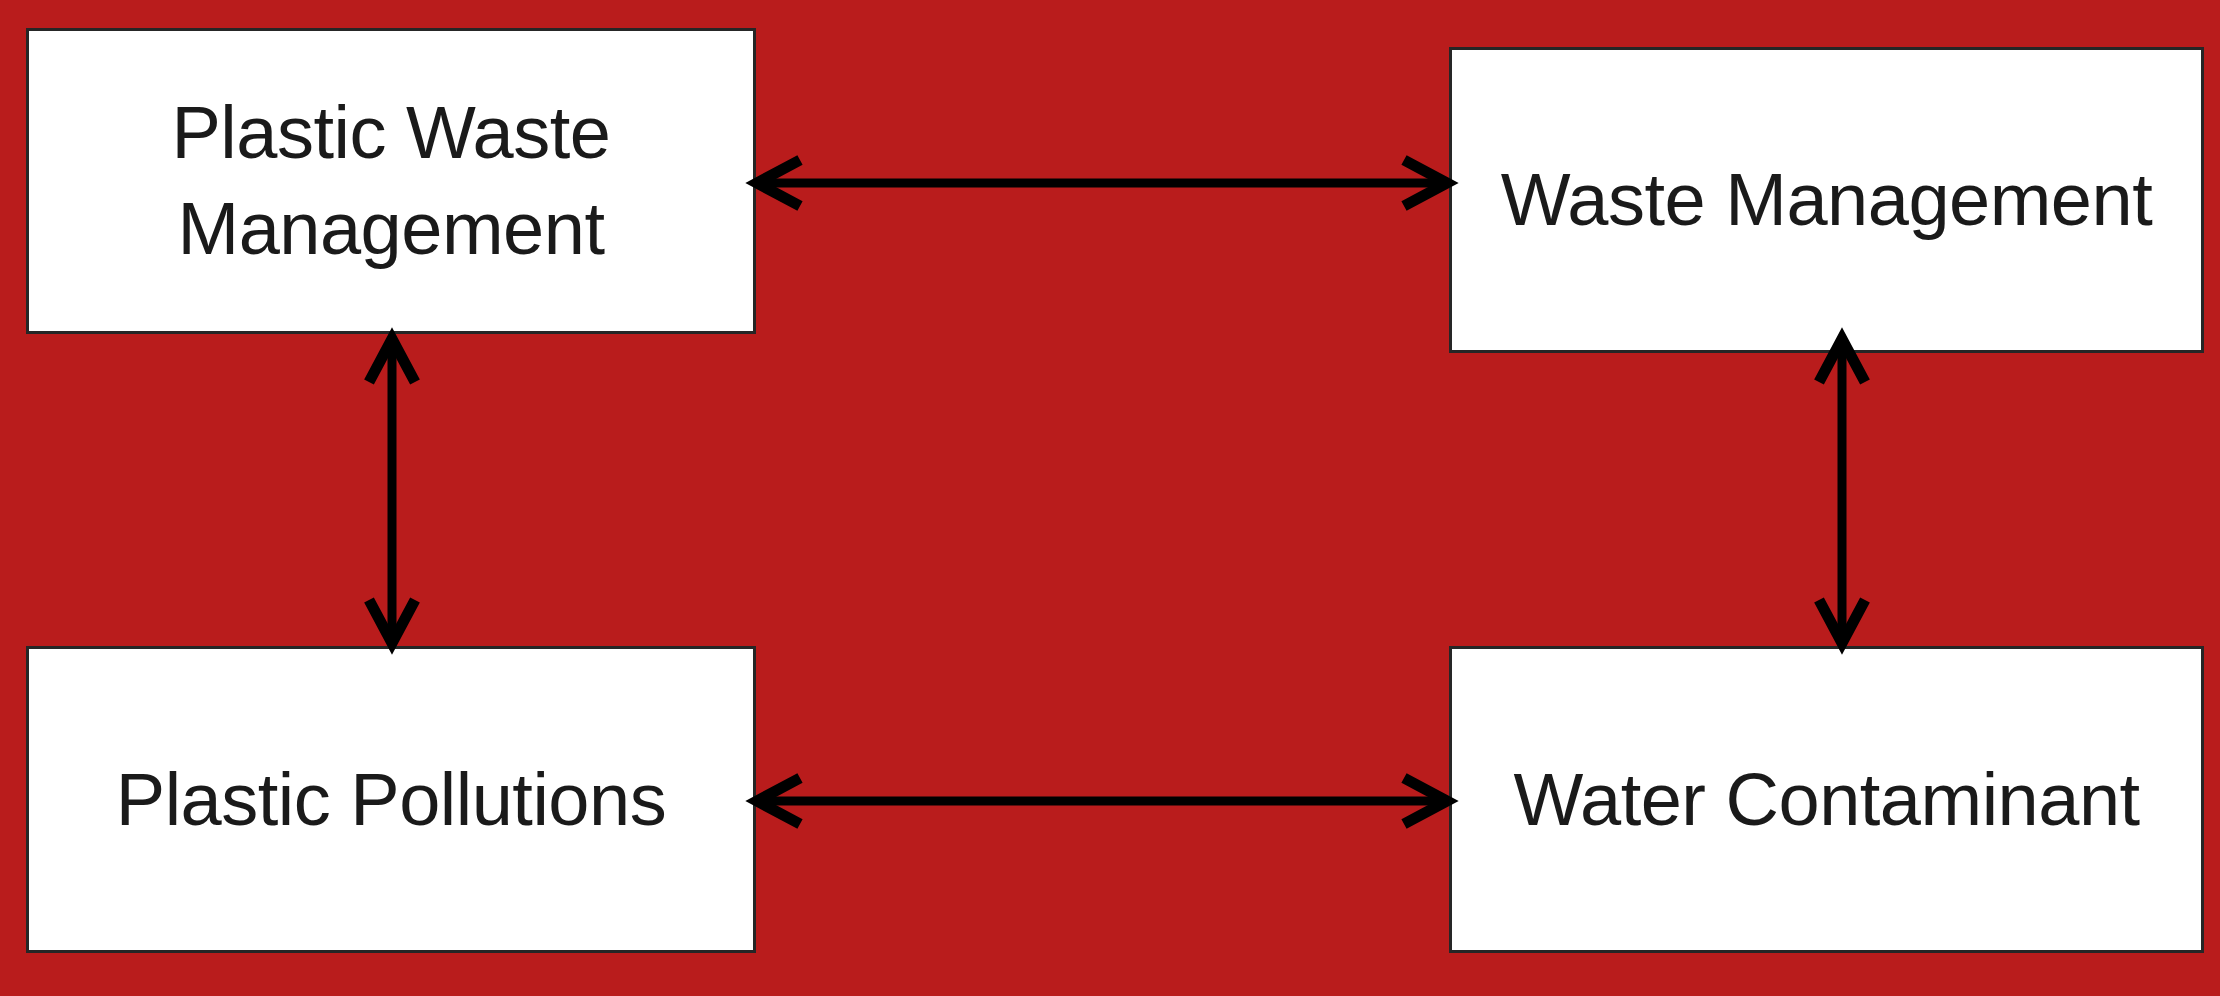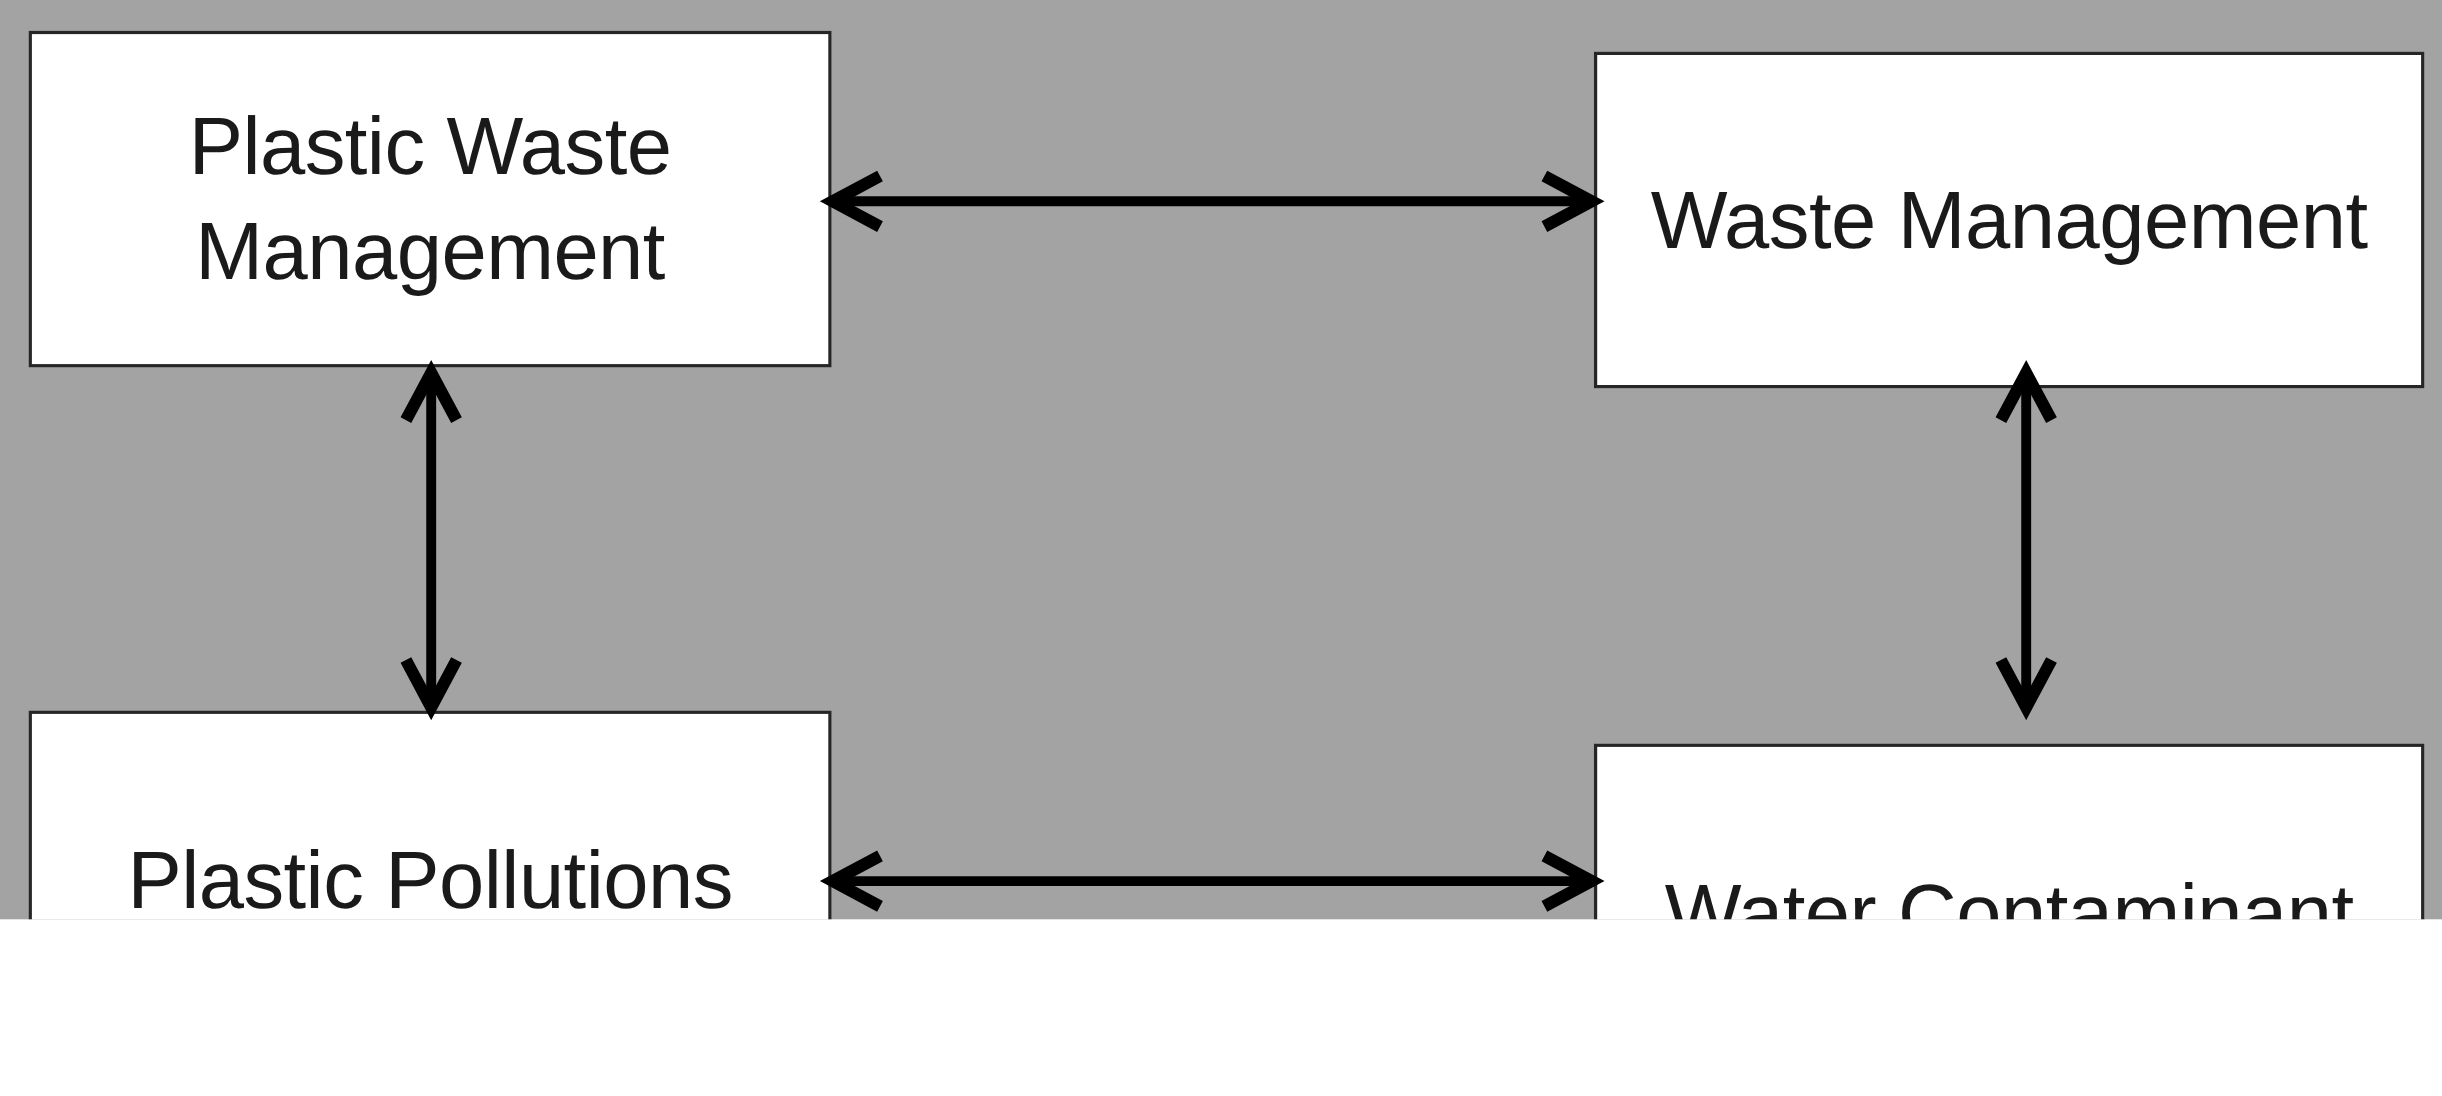"Plastic Waste" #canvas { background: #a3a3a3 -> #b91c1c; height: 836px -> 996px }
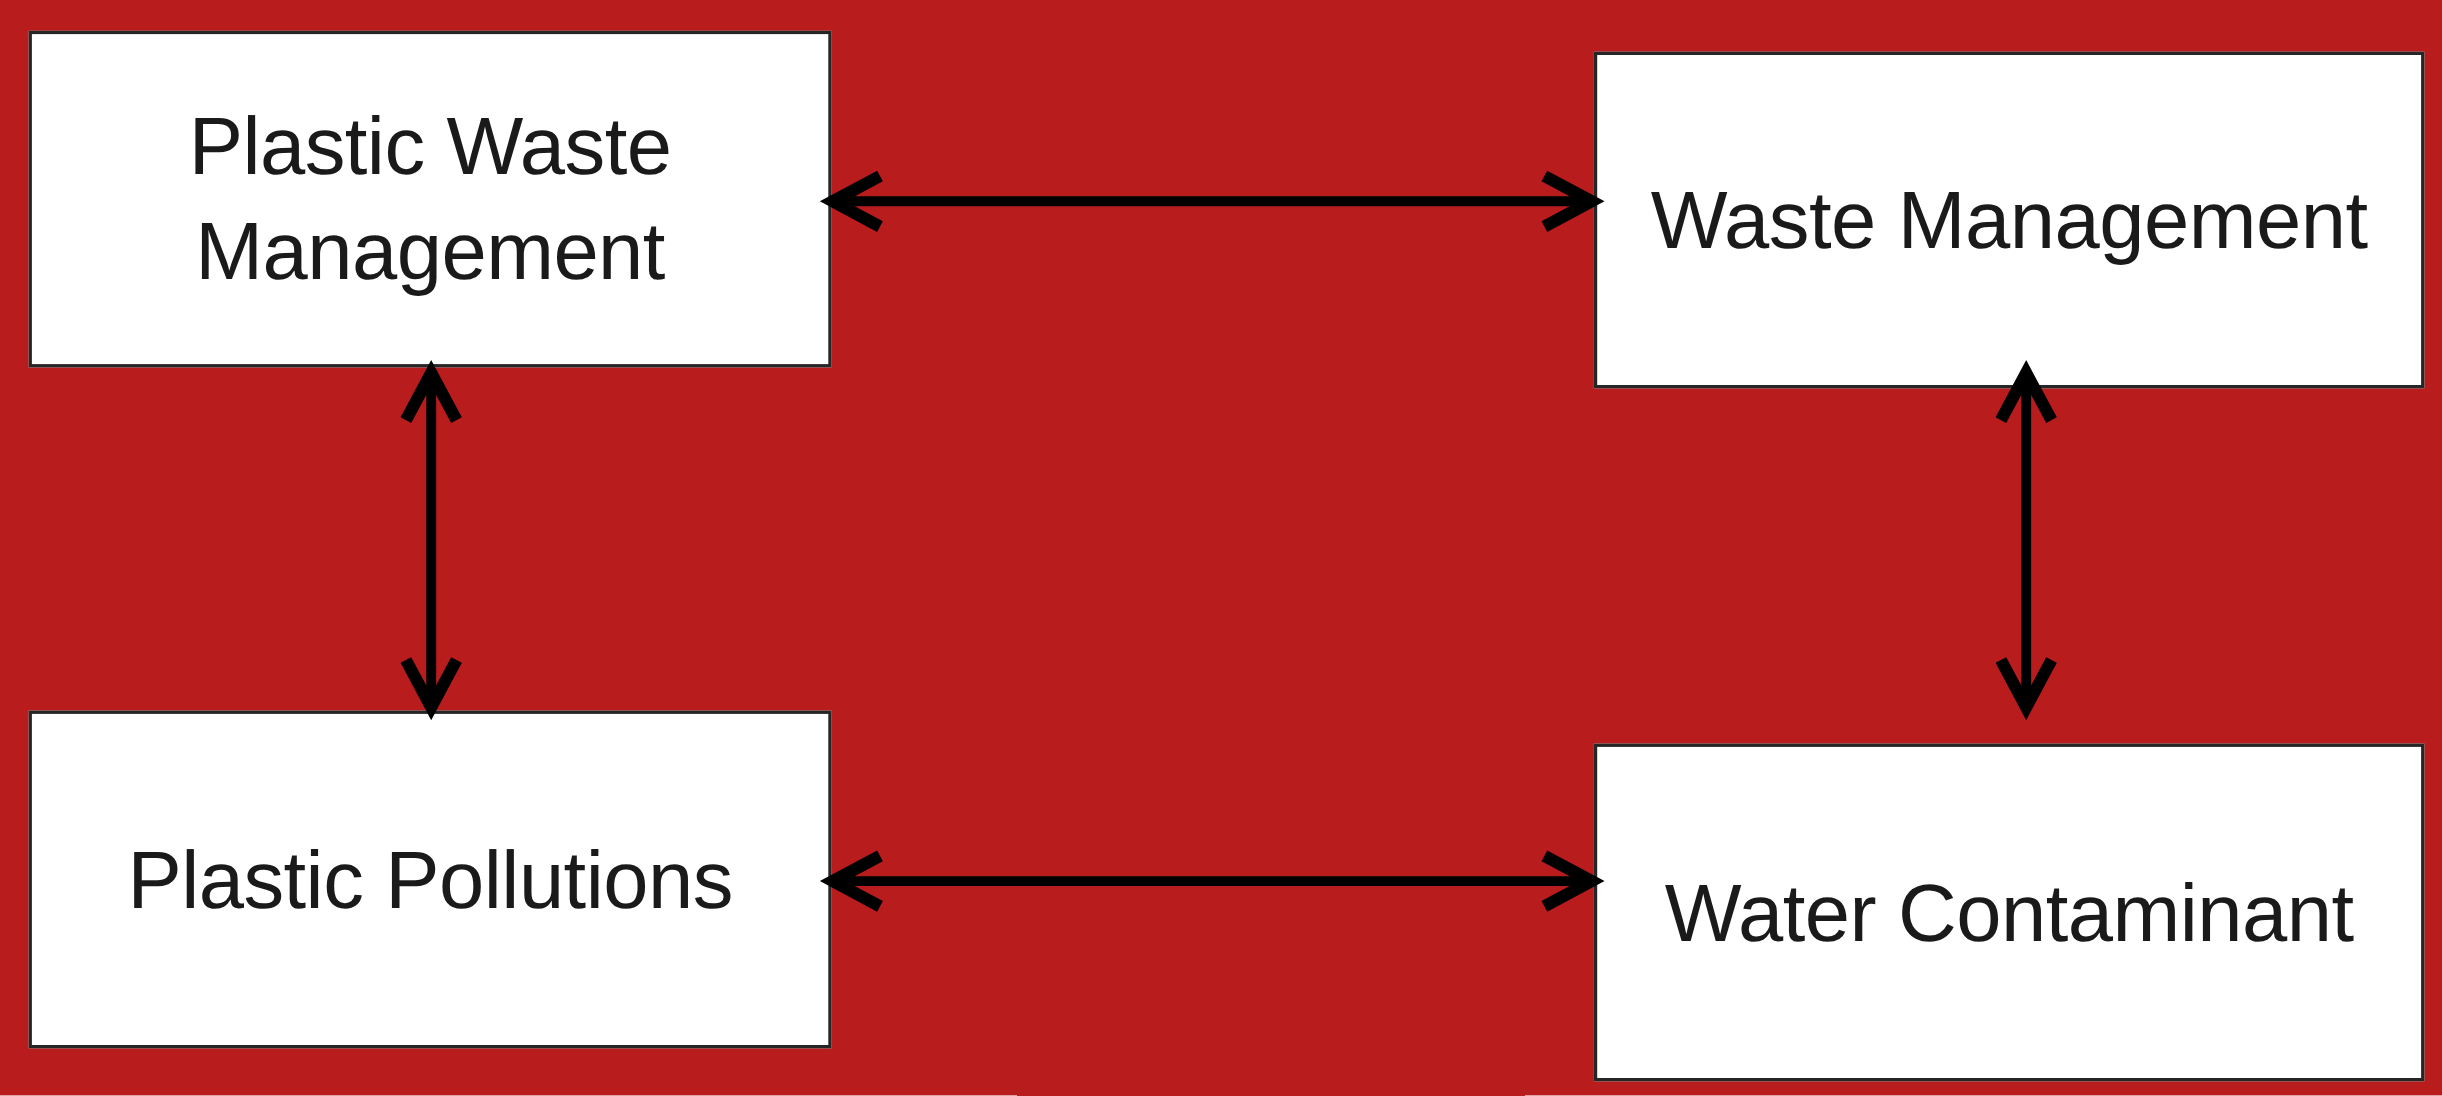"Water Contaminant" #box-water-contaminant { margin-top: 30px -> none }
